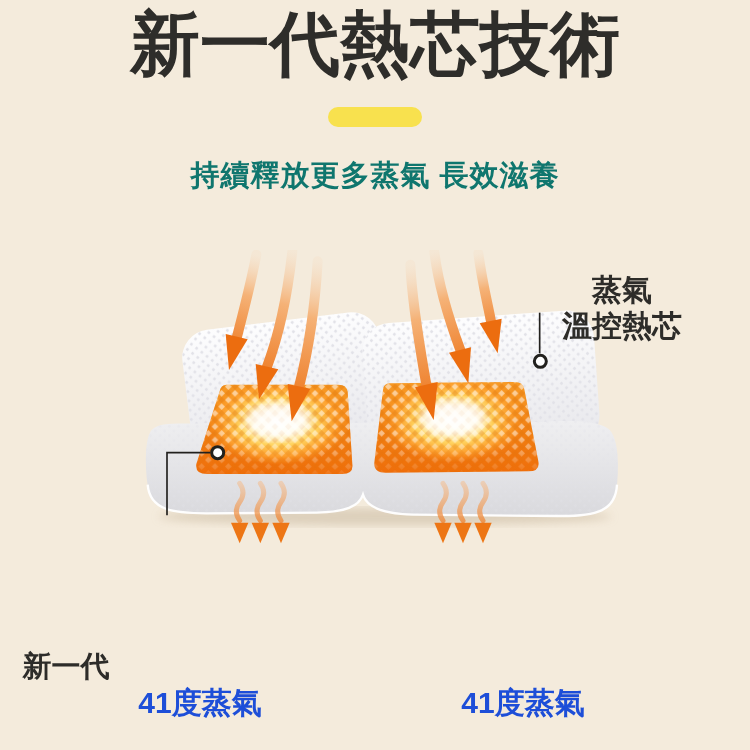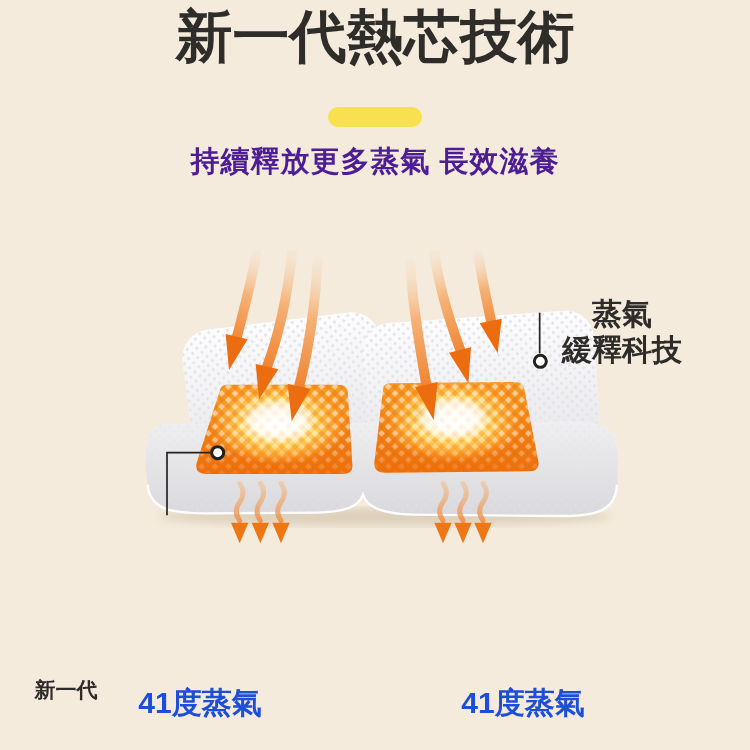"新一代熱芯技術" .title { font-size: 57px -> 70px }
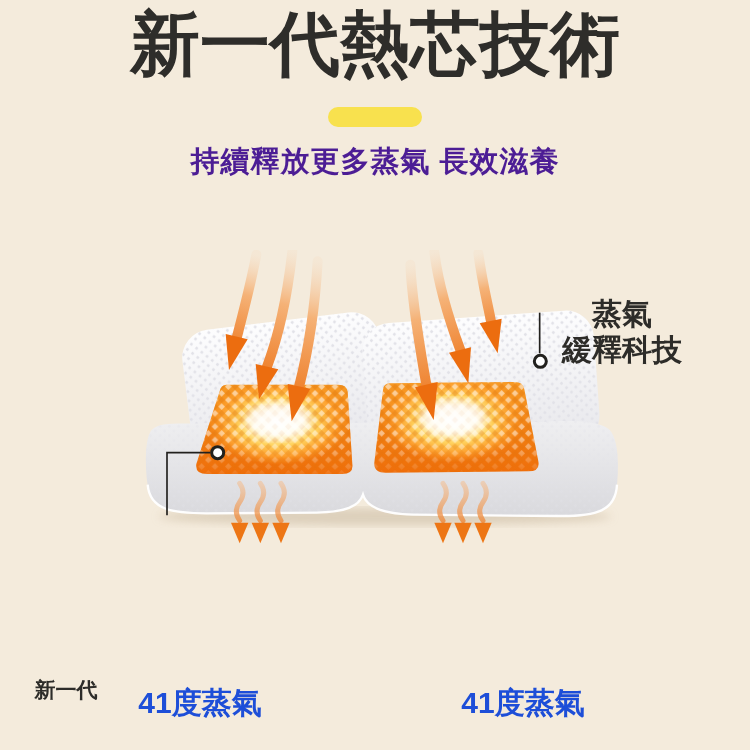"持續釋放更多蒸氣 長效滋養" .subtitle { color: #4c1d95 -> #0f766e; top: 142px -> 156px }
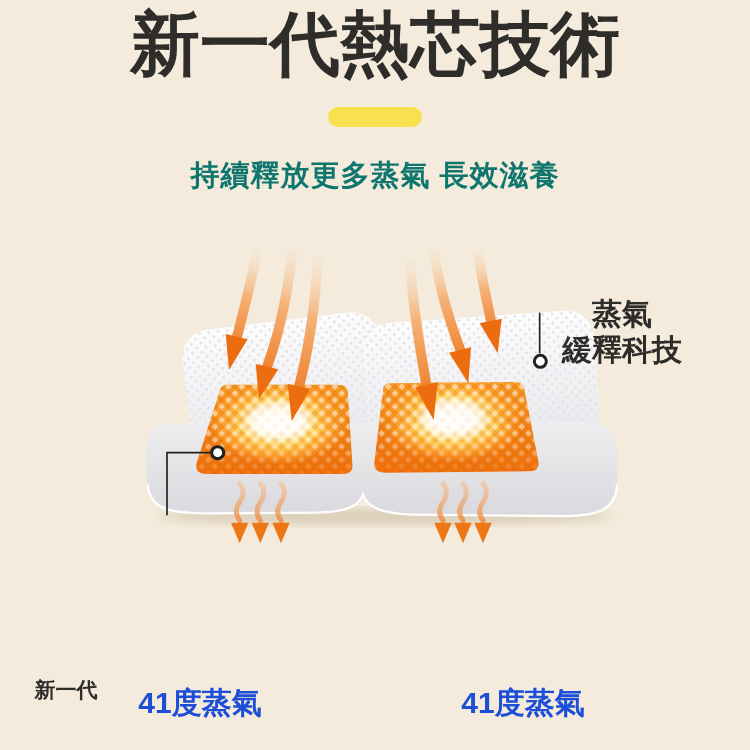"蒸氣" .callout { margin-top: 24px -> none }
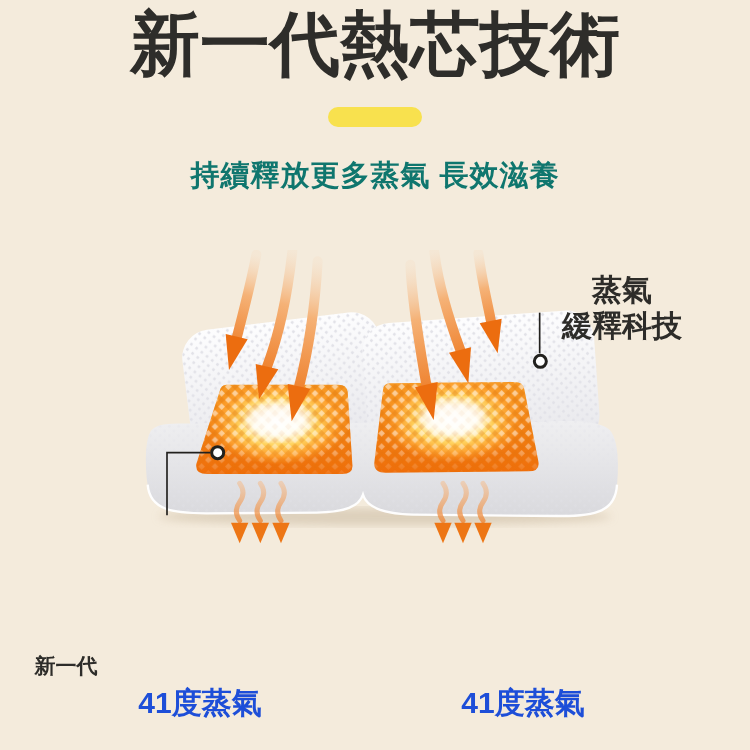"緩釋科技" div { text: 緩釋科技 -> 溫控熱芯 }
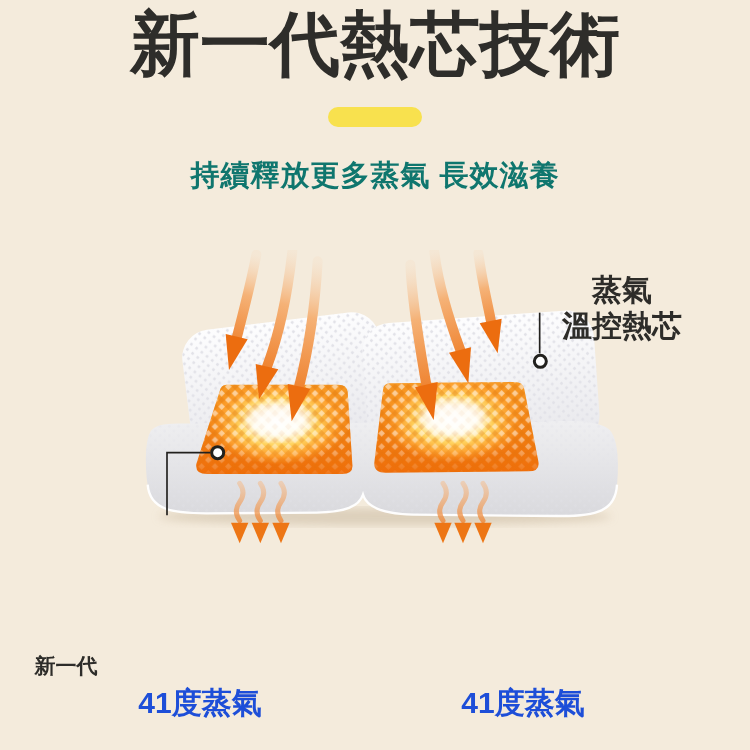"新一代" .co-left { font-size: 21px -> 29px }
